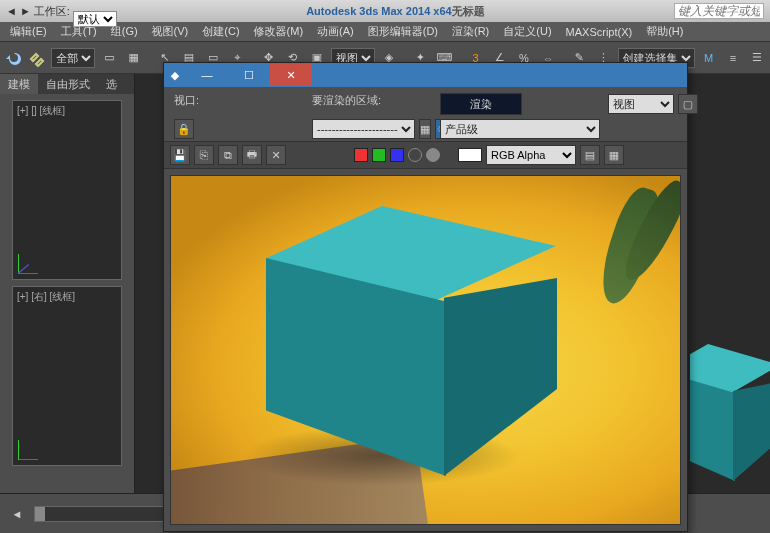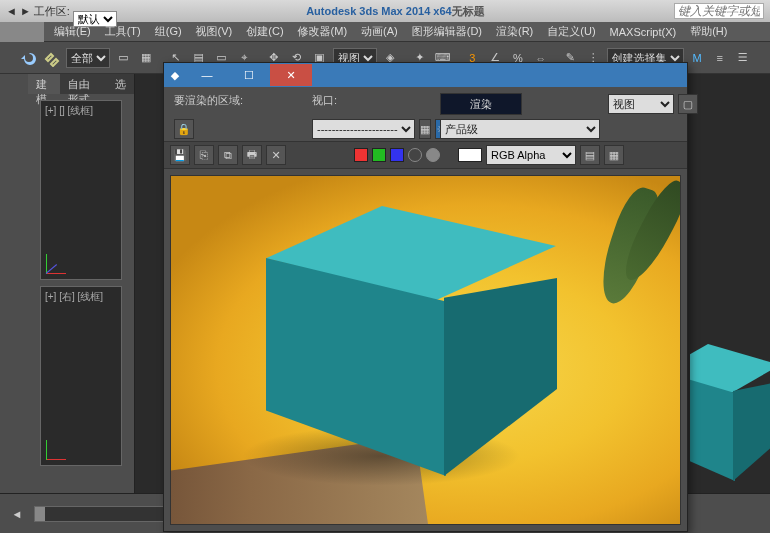"编辑(E)" .menubar { margin-left: 44px -> none }
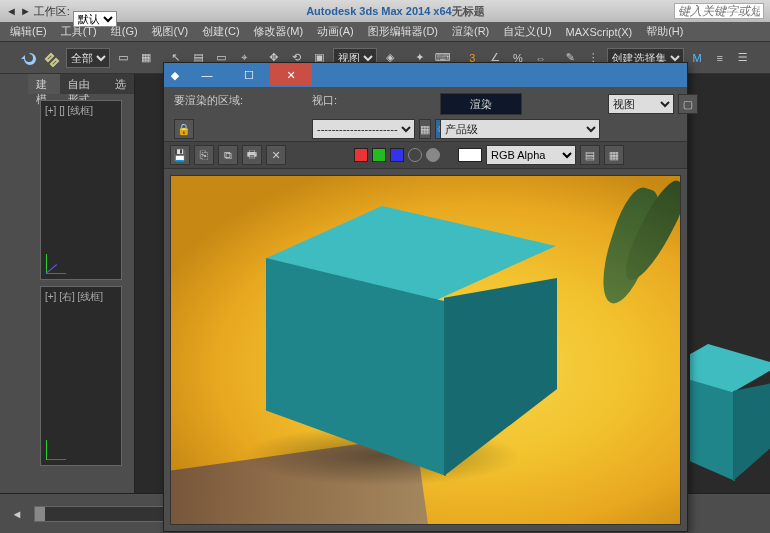"全部" .toolbar1 { padding: 0 18px -> 0 3px }
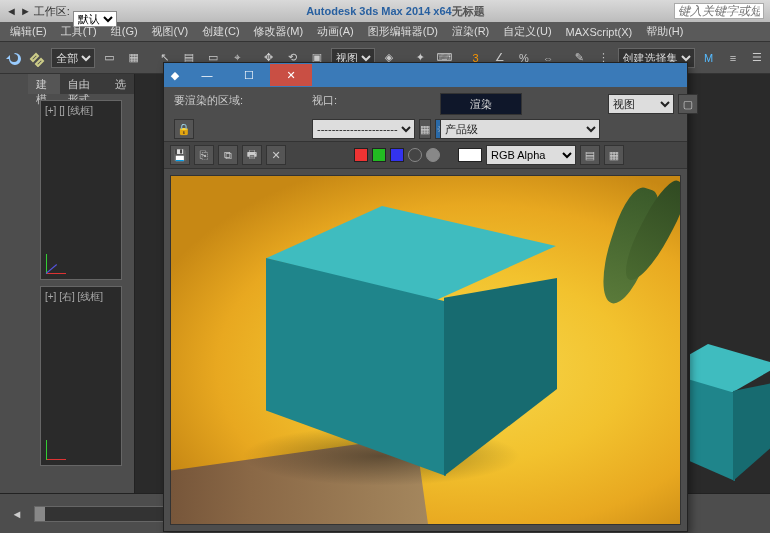"建模" .left-panel { padding-left: 28px -> none }
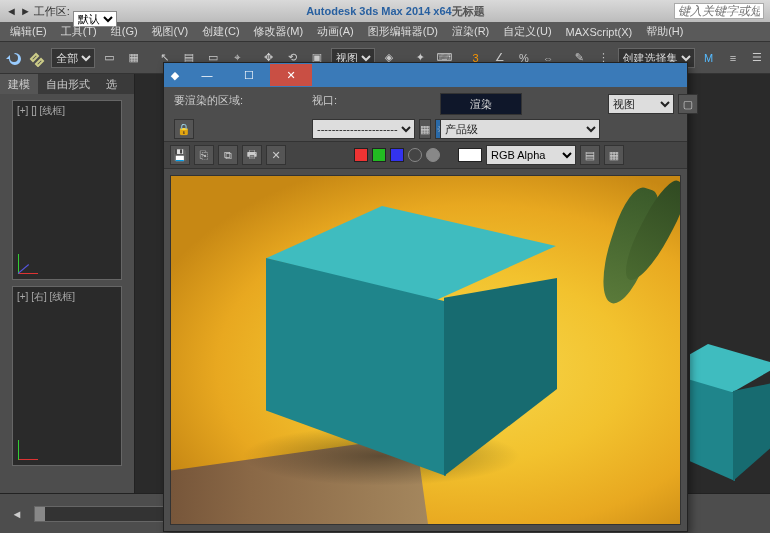"要渲染的区域:" div.dlg-lbl { order: before "视口:" -> after "视口:" }
